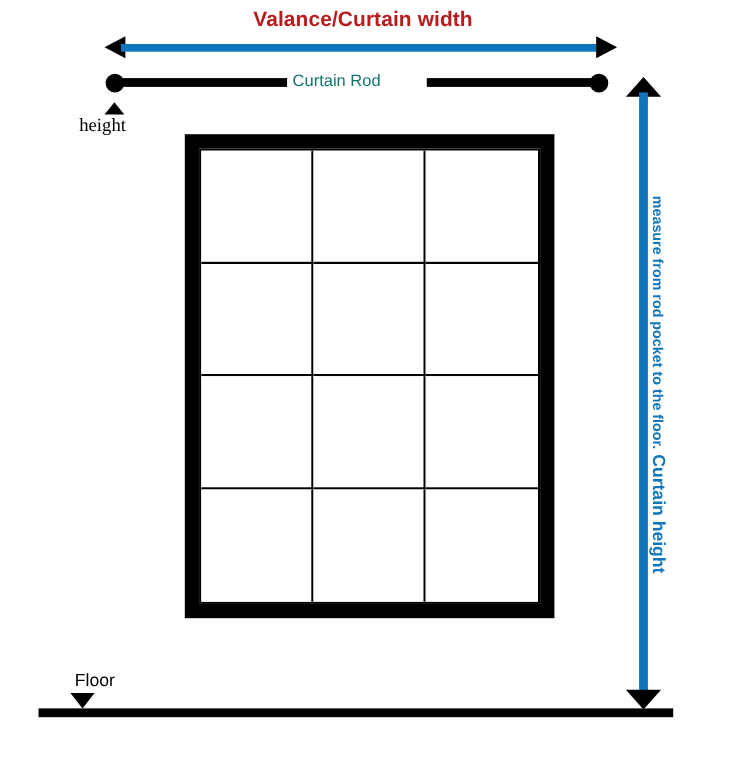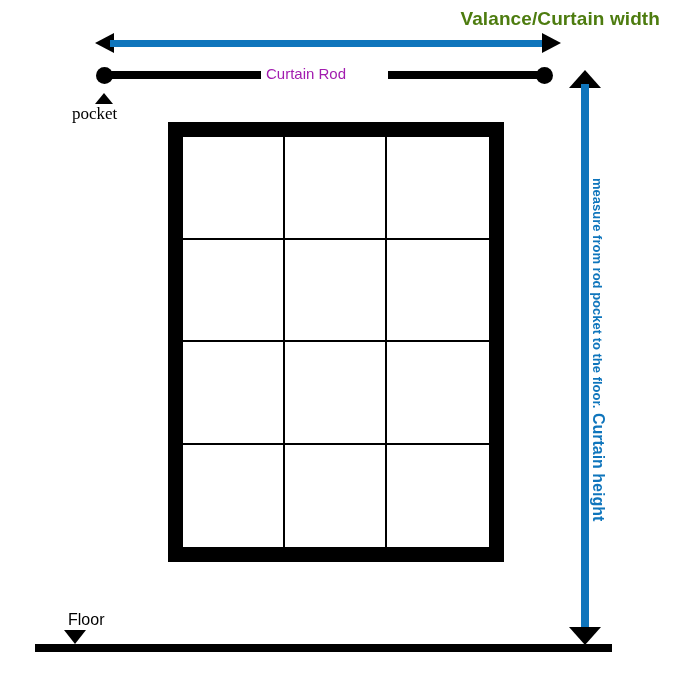"Valance/Curtain width" .width-title { color: #4d7c0f -> #b91c1c; text-align: right -> center }
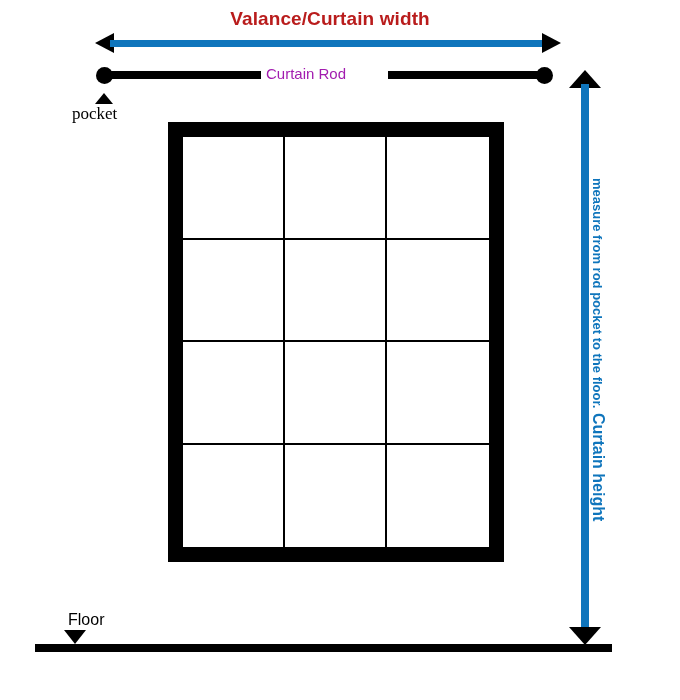"Curtain Rod" .rod-label { color: #a21caf -> #0f766e }
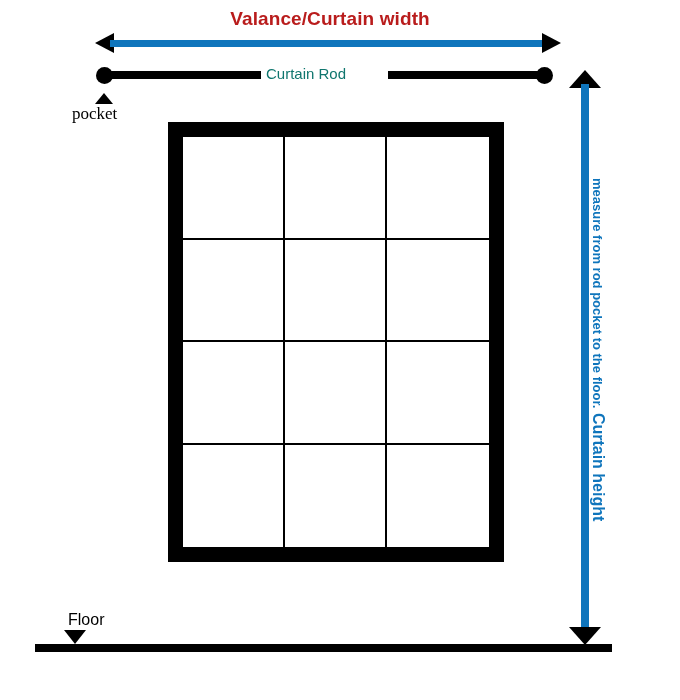"pocket" div.bracket-label { text: pocket -> height }
